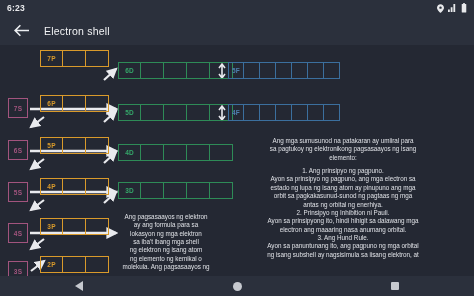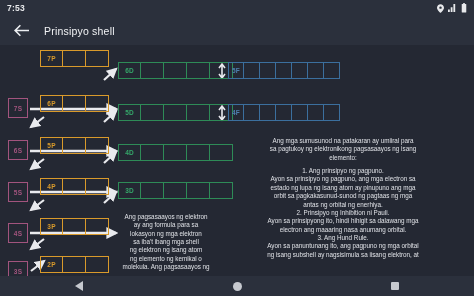"7:53" span.status-clock { text: 7:53 -> 6:23 }
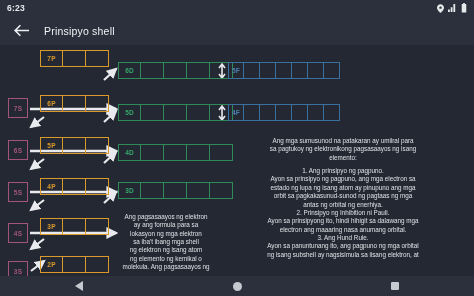"Prinsipyo shell" span.appbar-title { text: Prinsipyo -> Electron }
